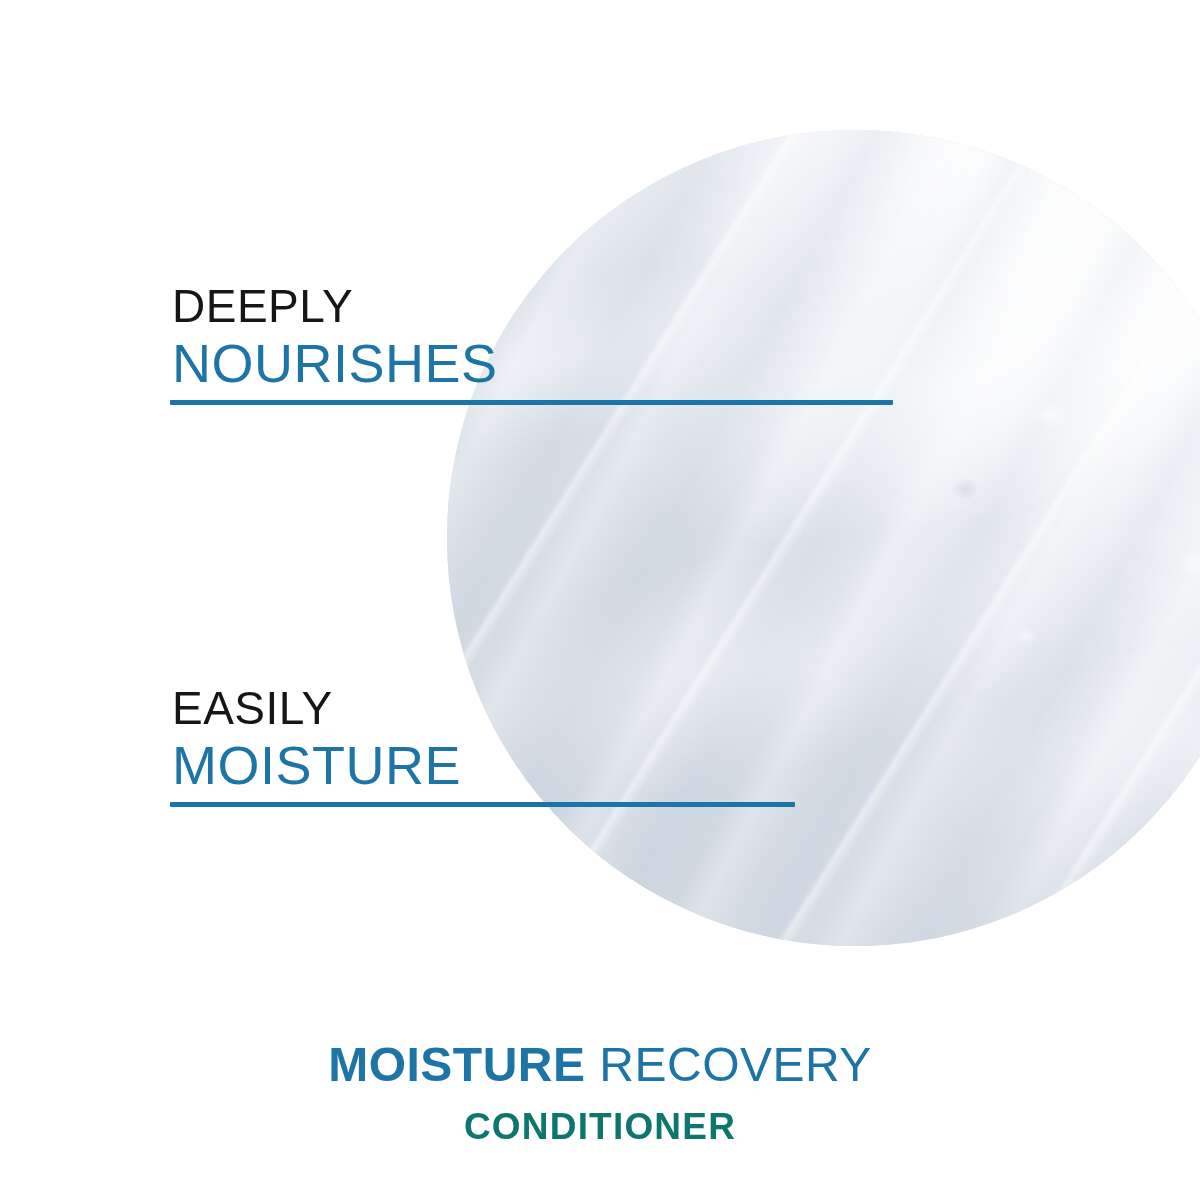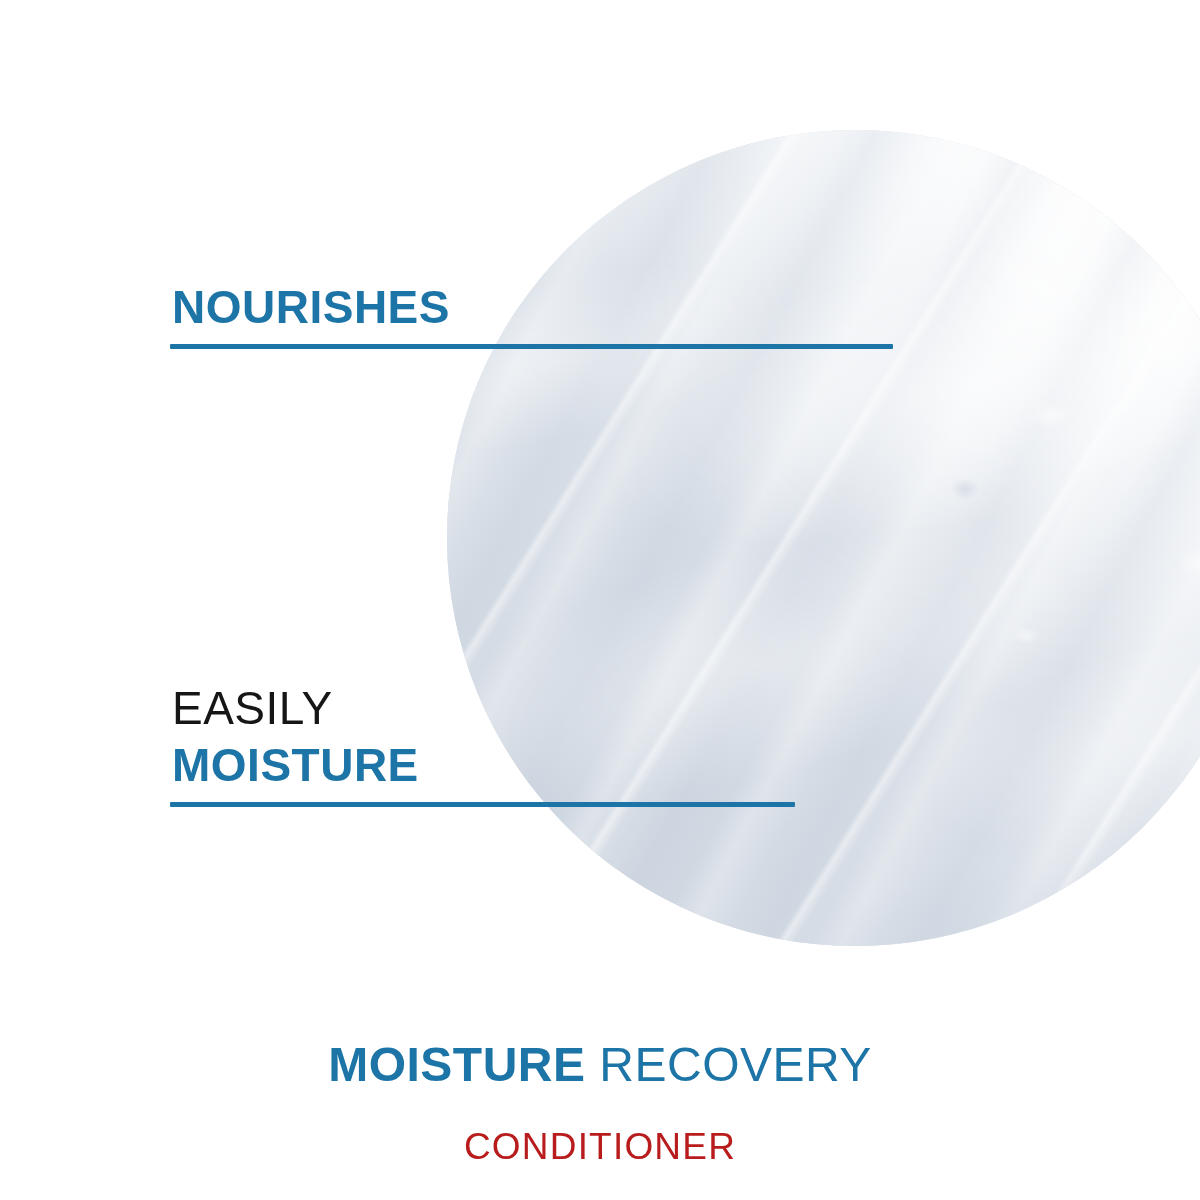"DEEPLY" div.callout-line1 { html: none -> <div>DEEPLY</div> }
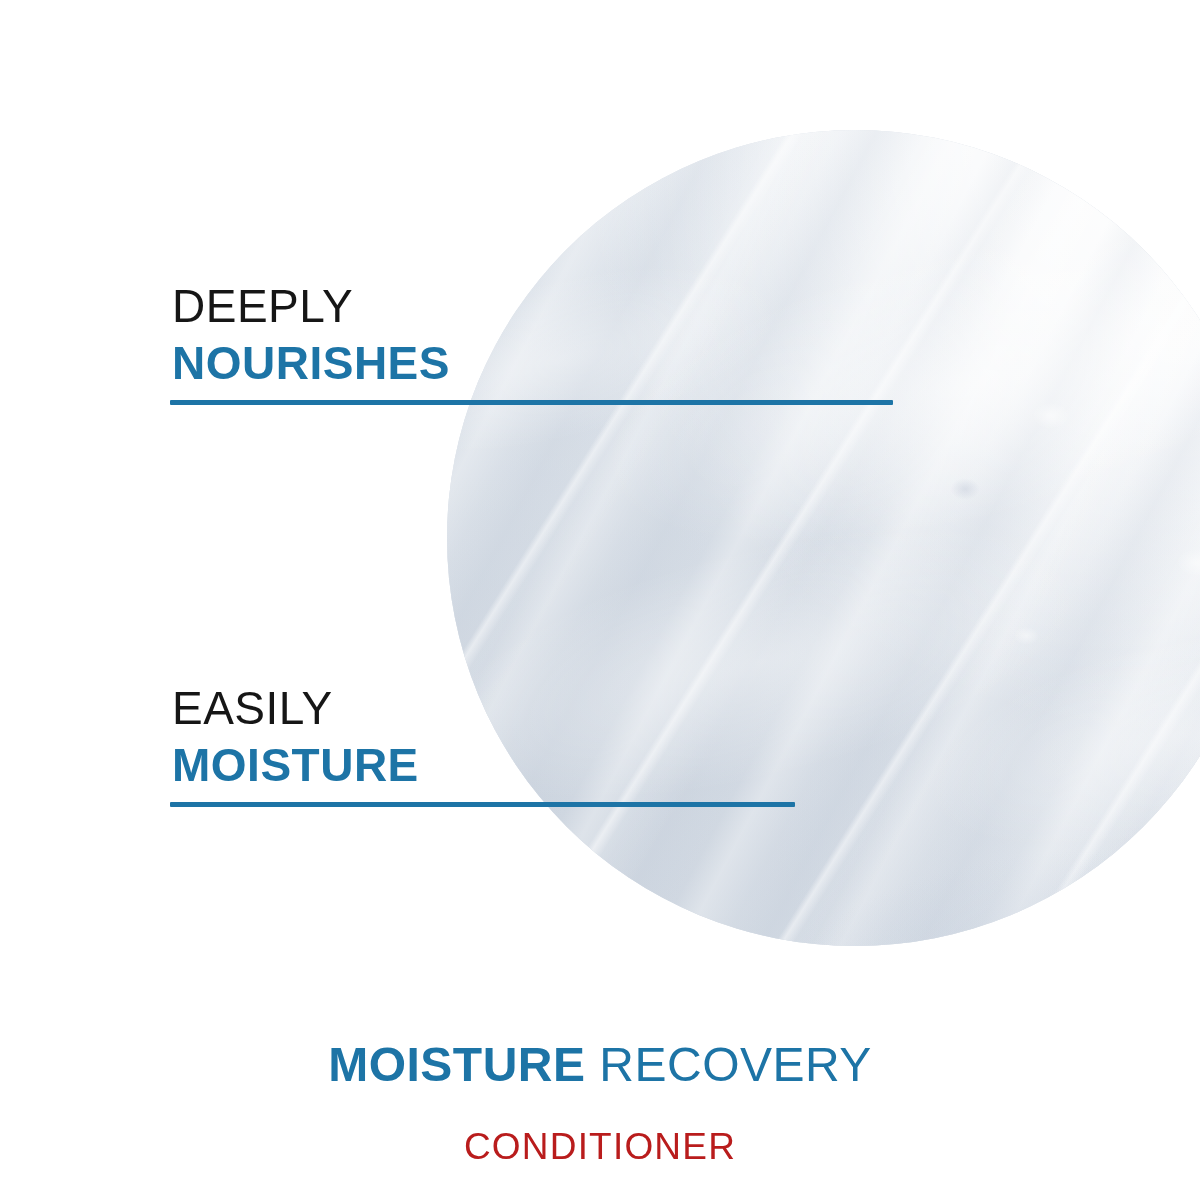"NOURISHES" .callout-line2 { font-size: 46px -> 54px; font-weight: 700 -> 400 }
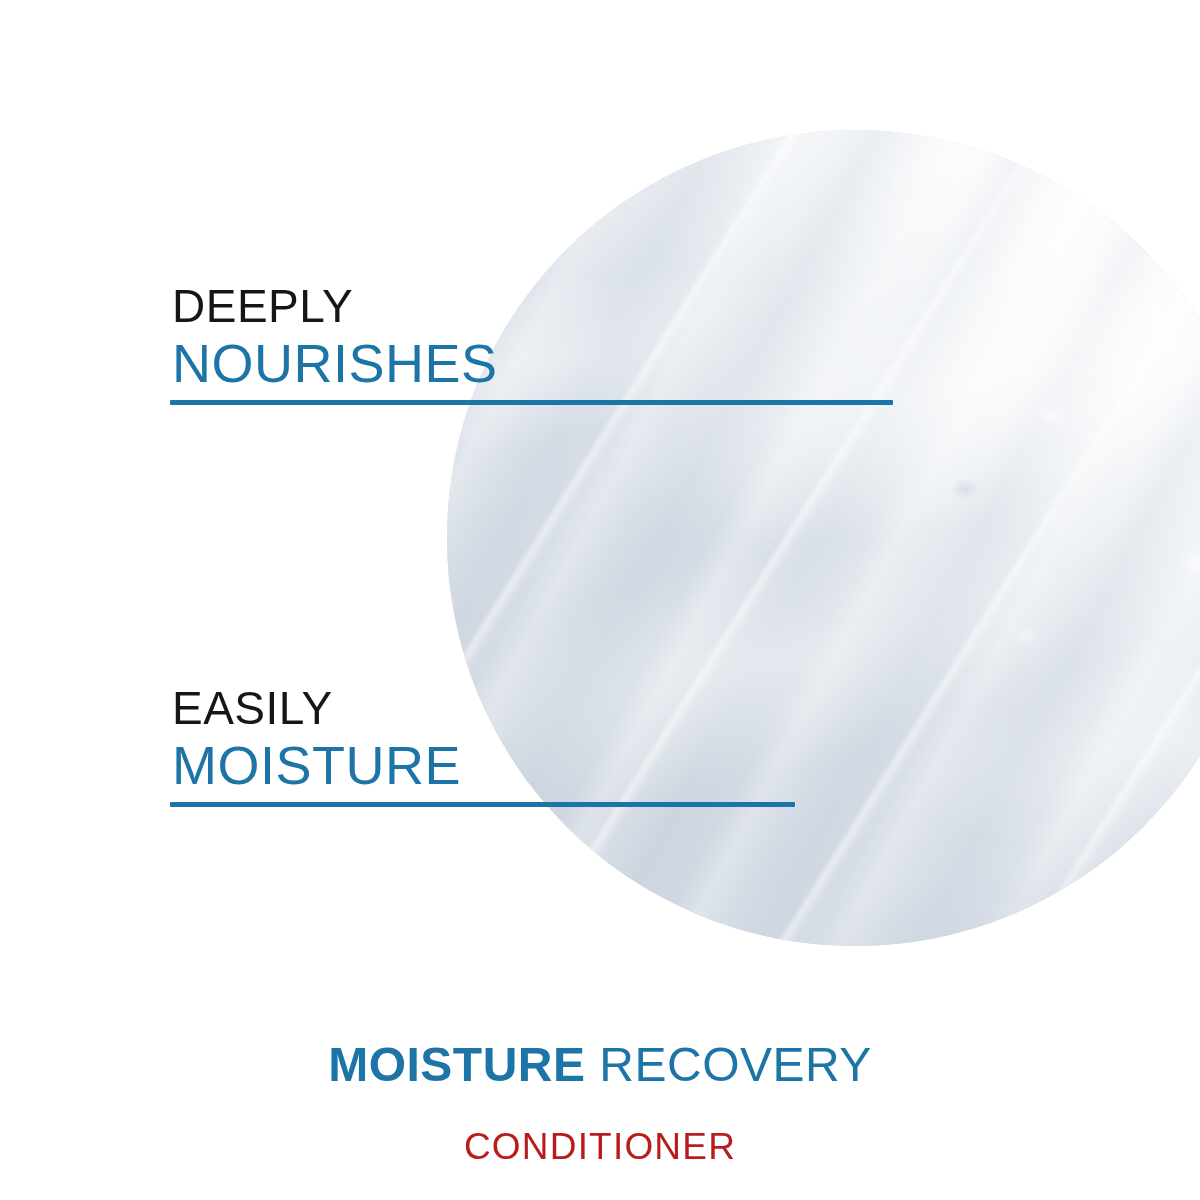"CONDITIONER" #product-subtitle { color: #b91c1c -> #0f766e; font-weight: 400 -> 700; margin-top: 20px -> 0 }
